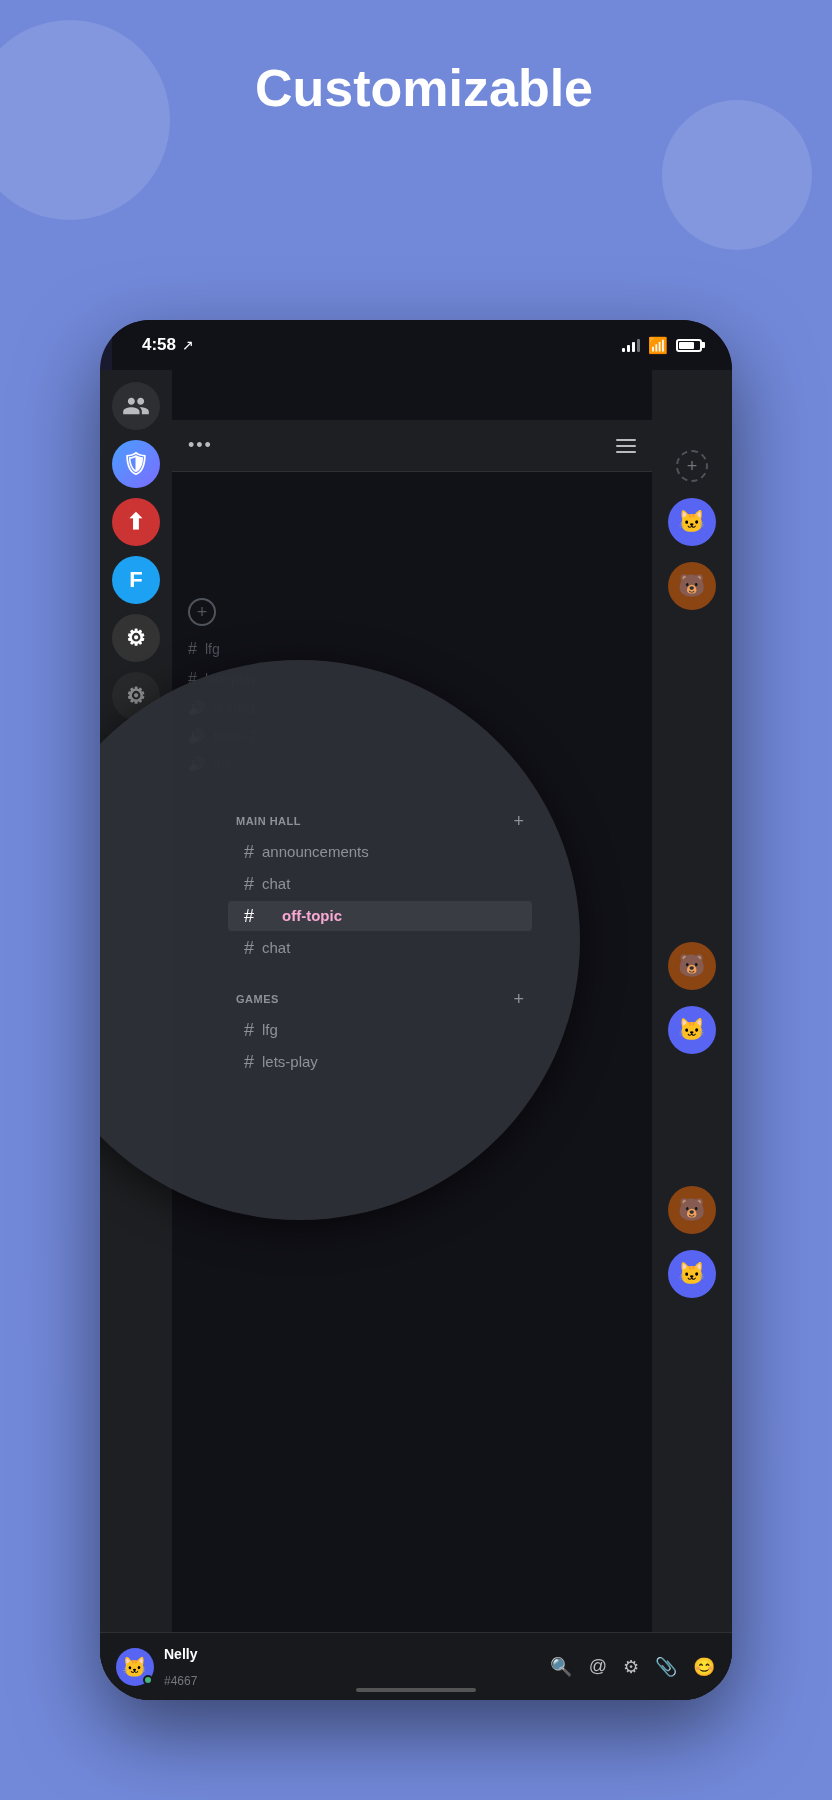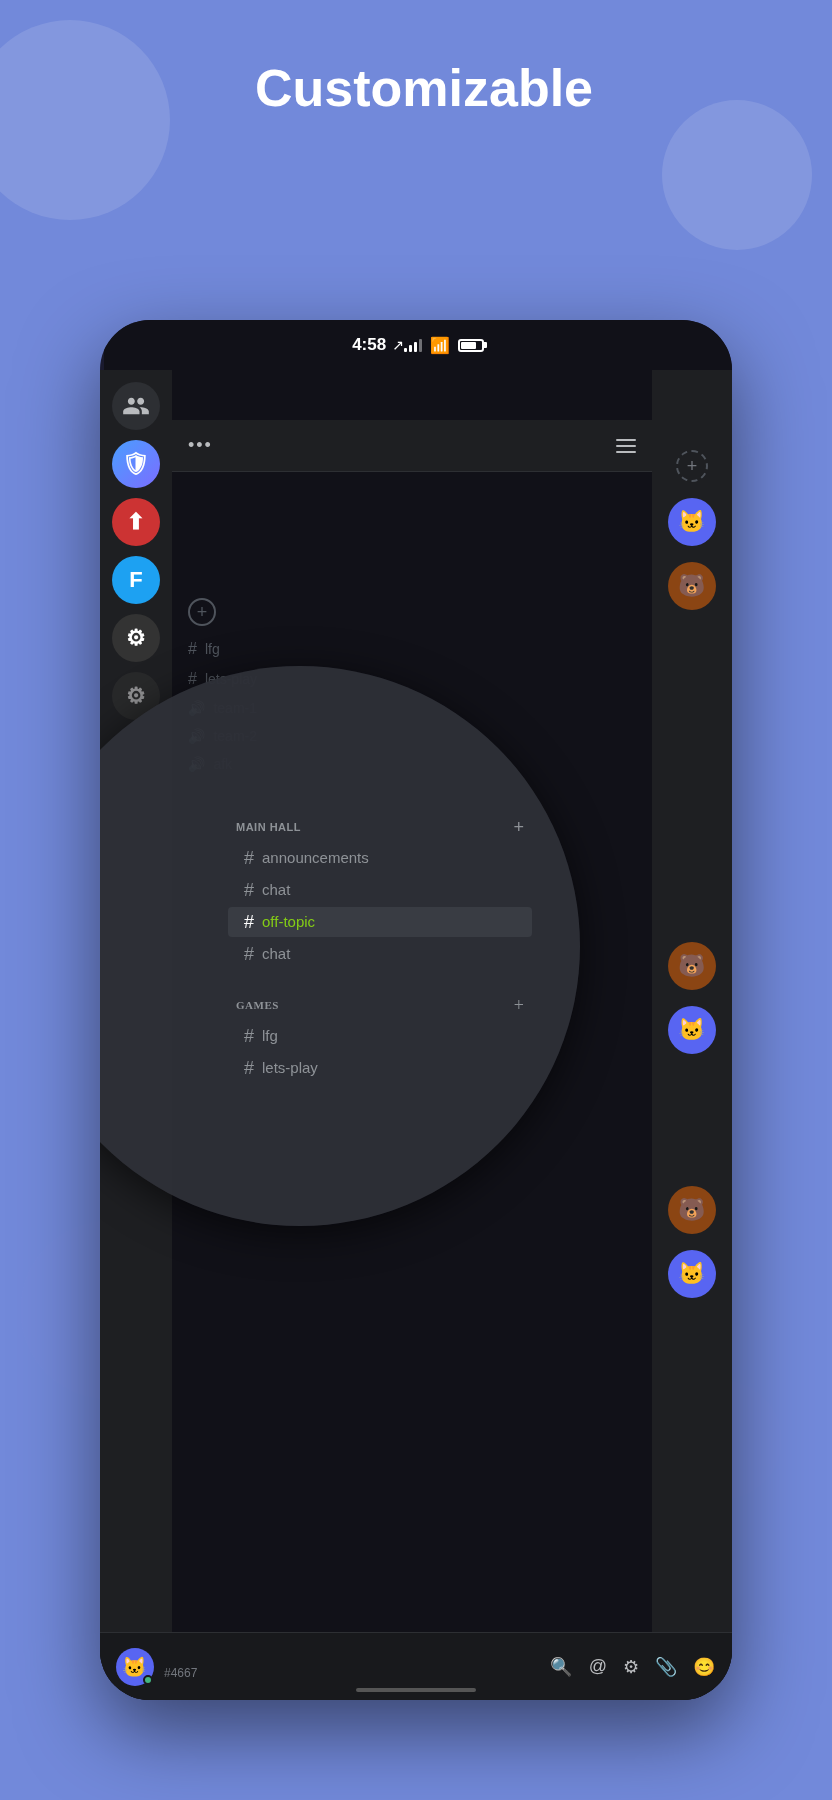"4:58" .status-bar { justify-content: center -> space-between; left: 4px -> 12px }
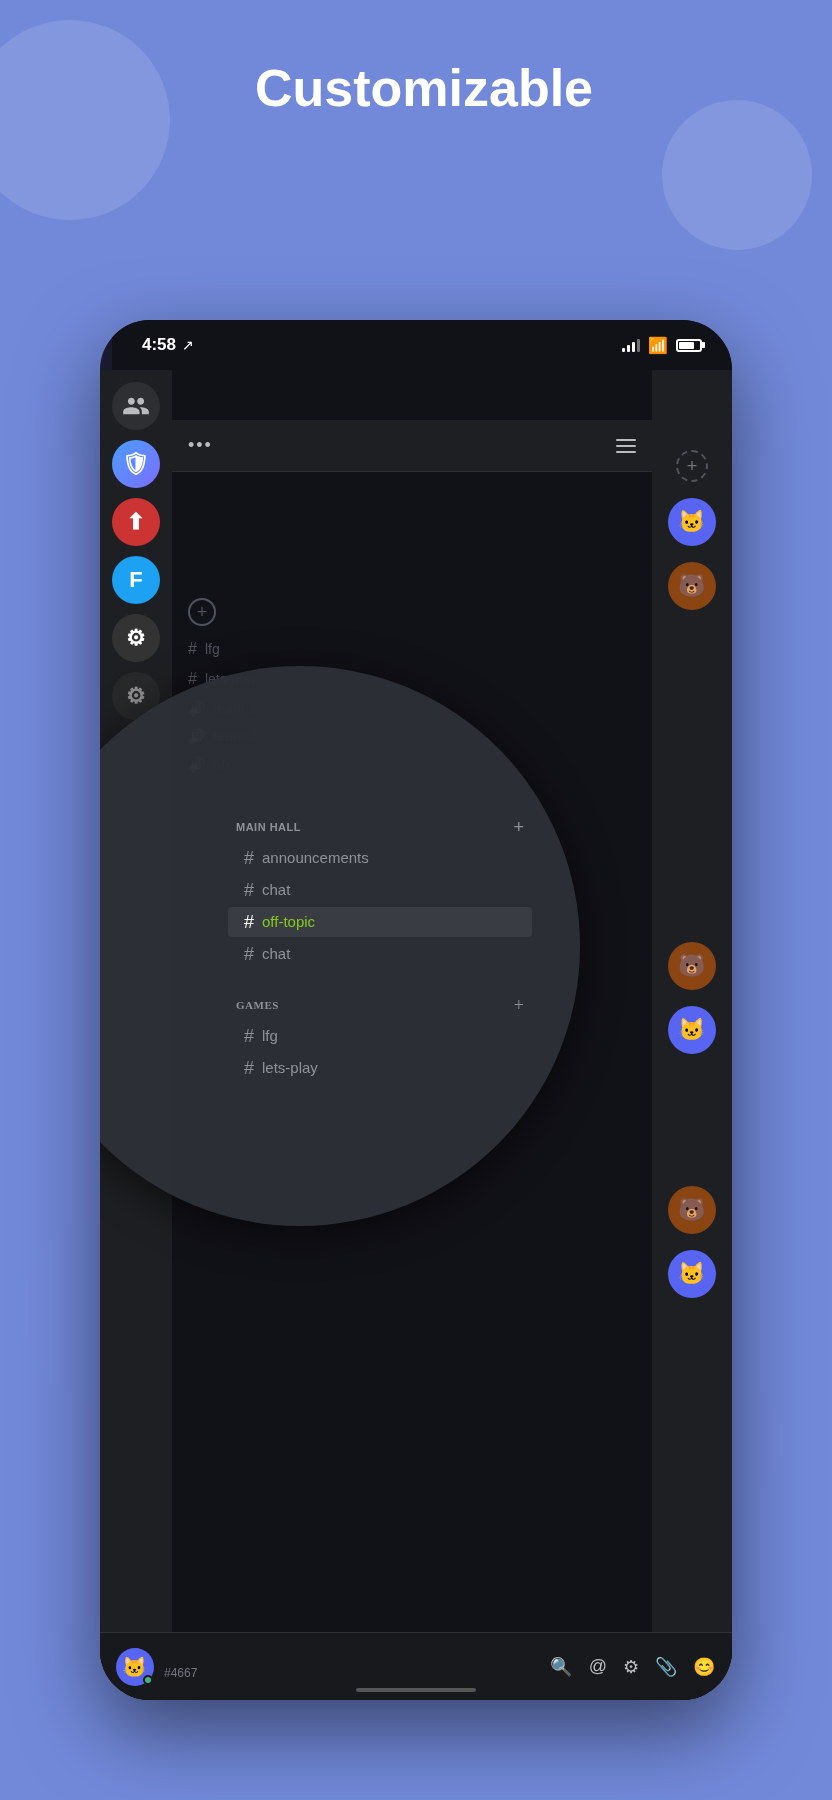"MAIN HALL" .overlay-circle { top: 296px -> 290px }
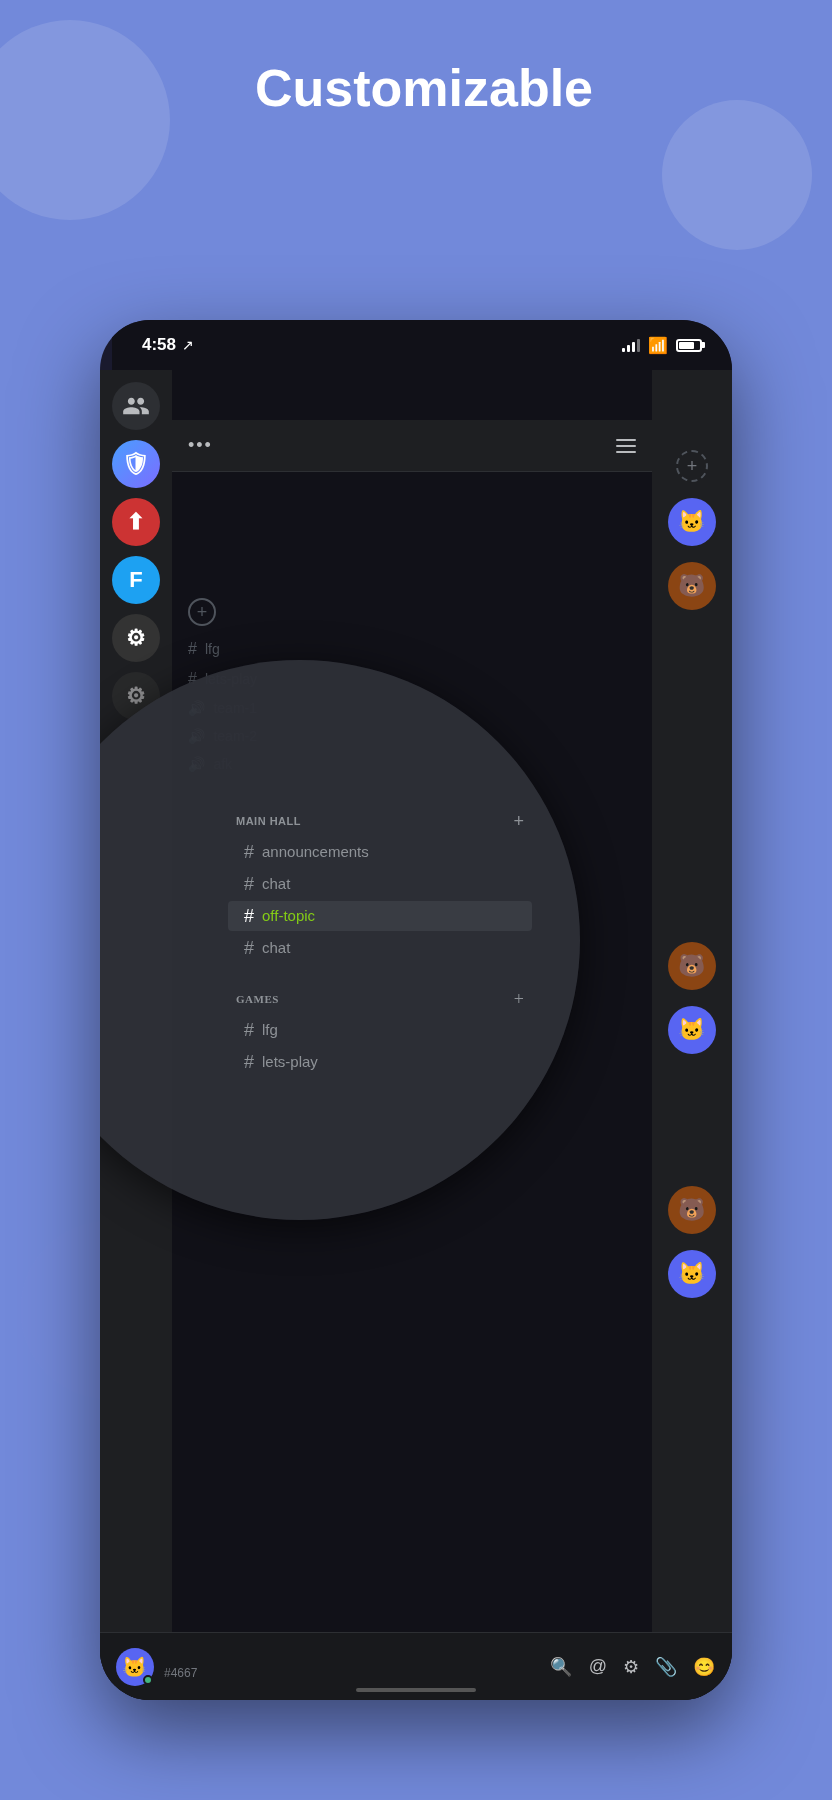"off-topic" .channel-item.active .channel-name { color: #84cc16 -> #f9a8d4; font-weight: 400 -> 700; margin-left: none -> 20px }
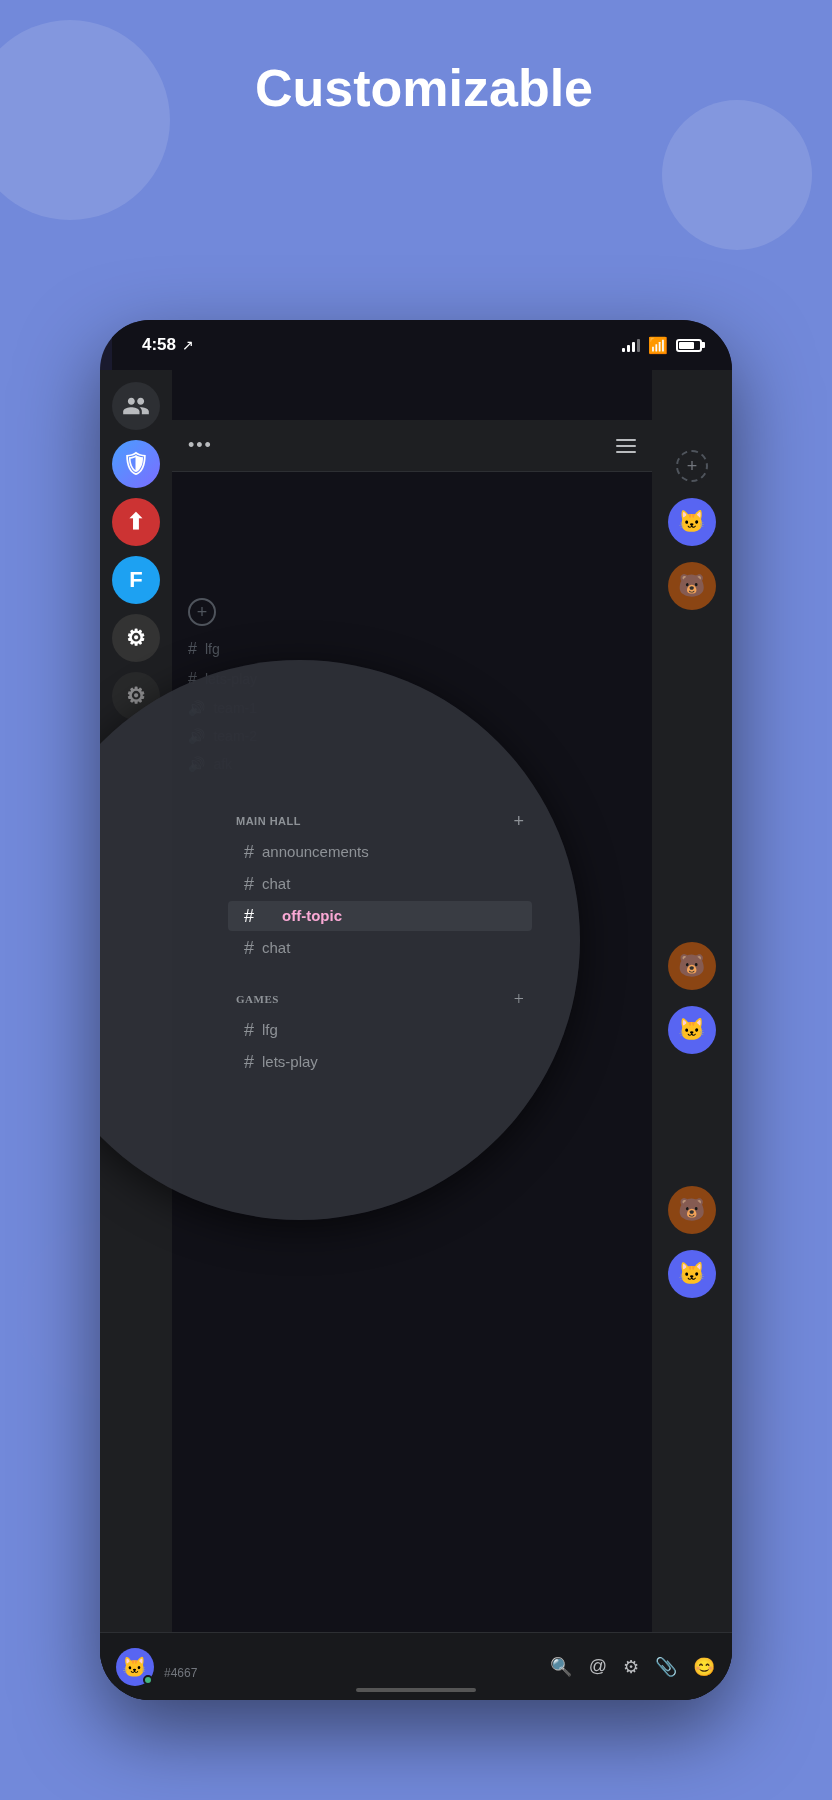"GAMES" div.category-header { font-family: Liberation Serif, serif -> none }
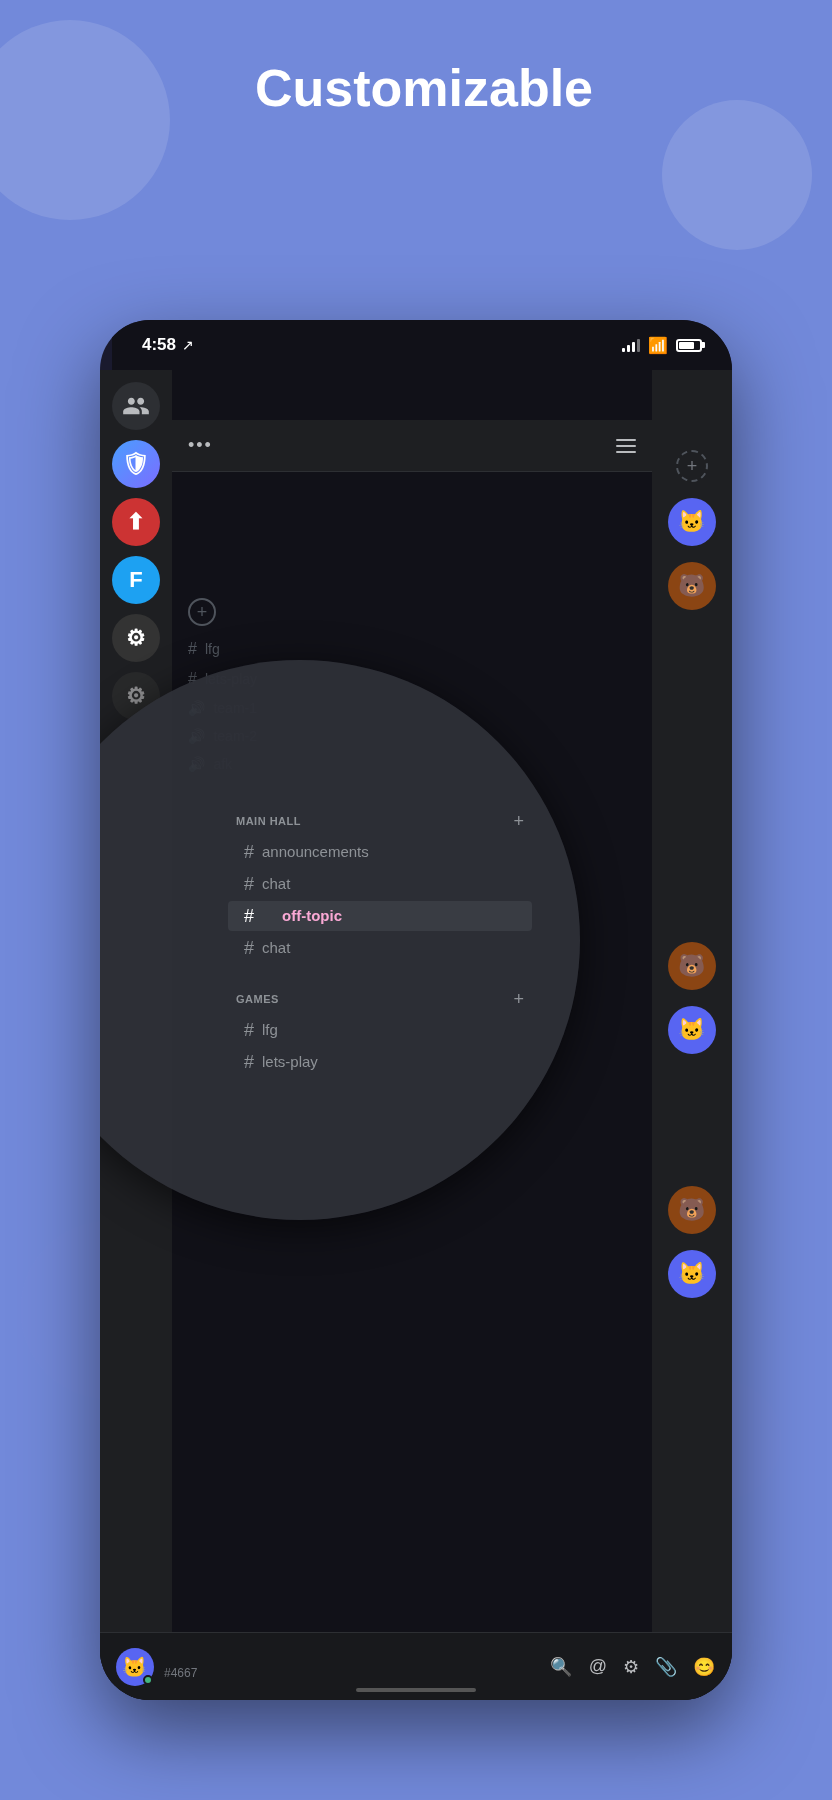"Nelly" div.user-name { html: none -> <div>Nelly</div> }
